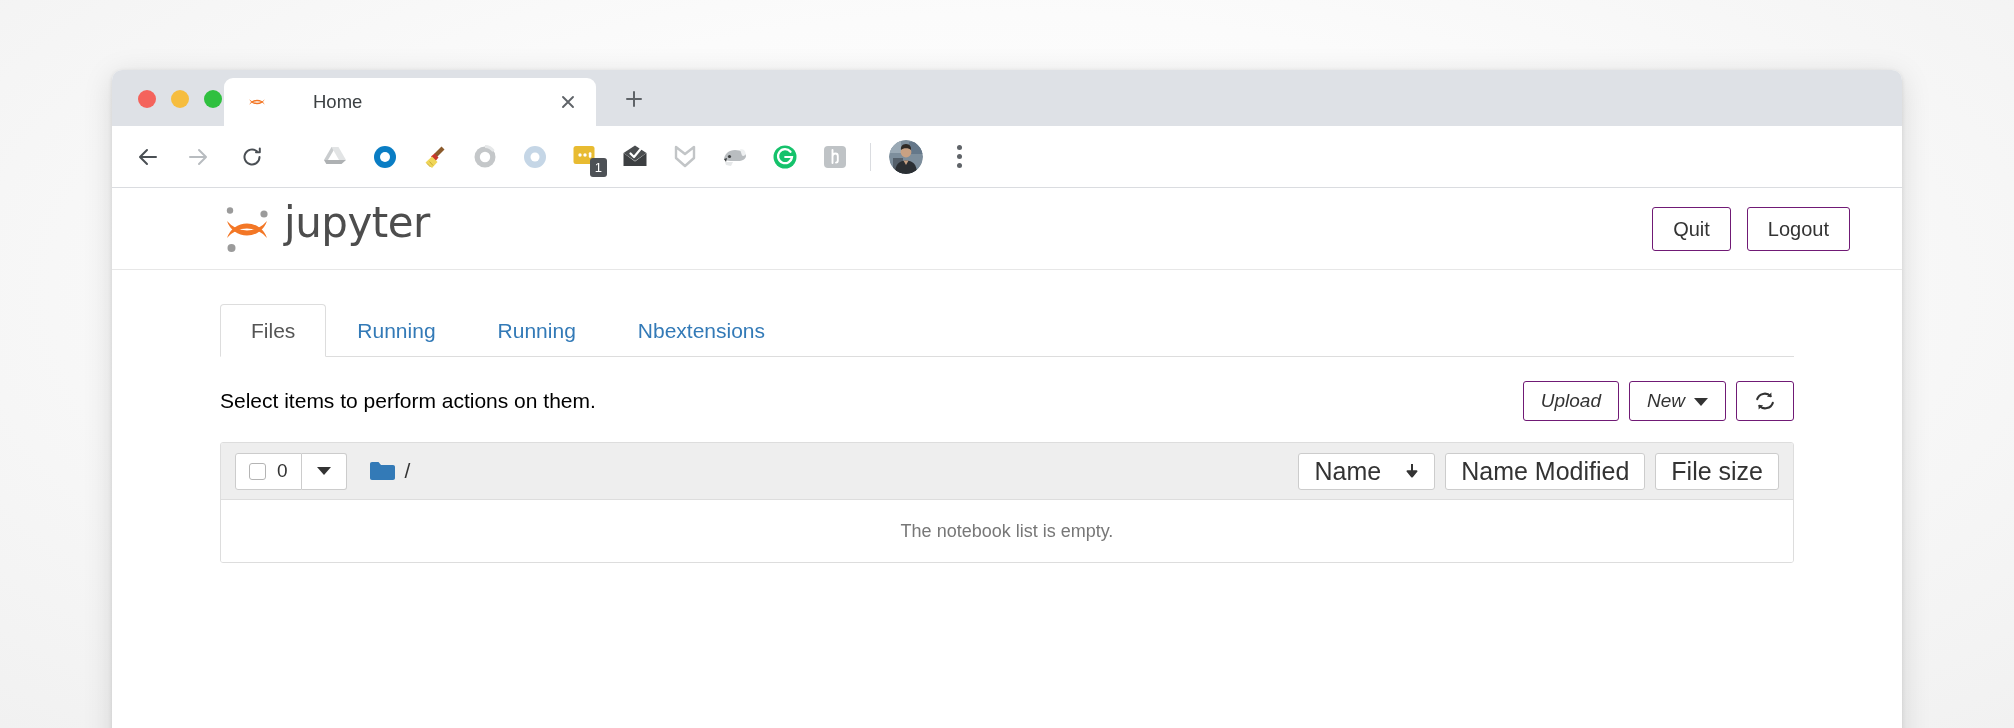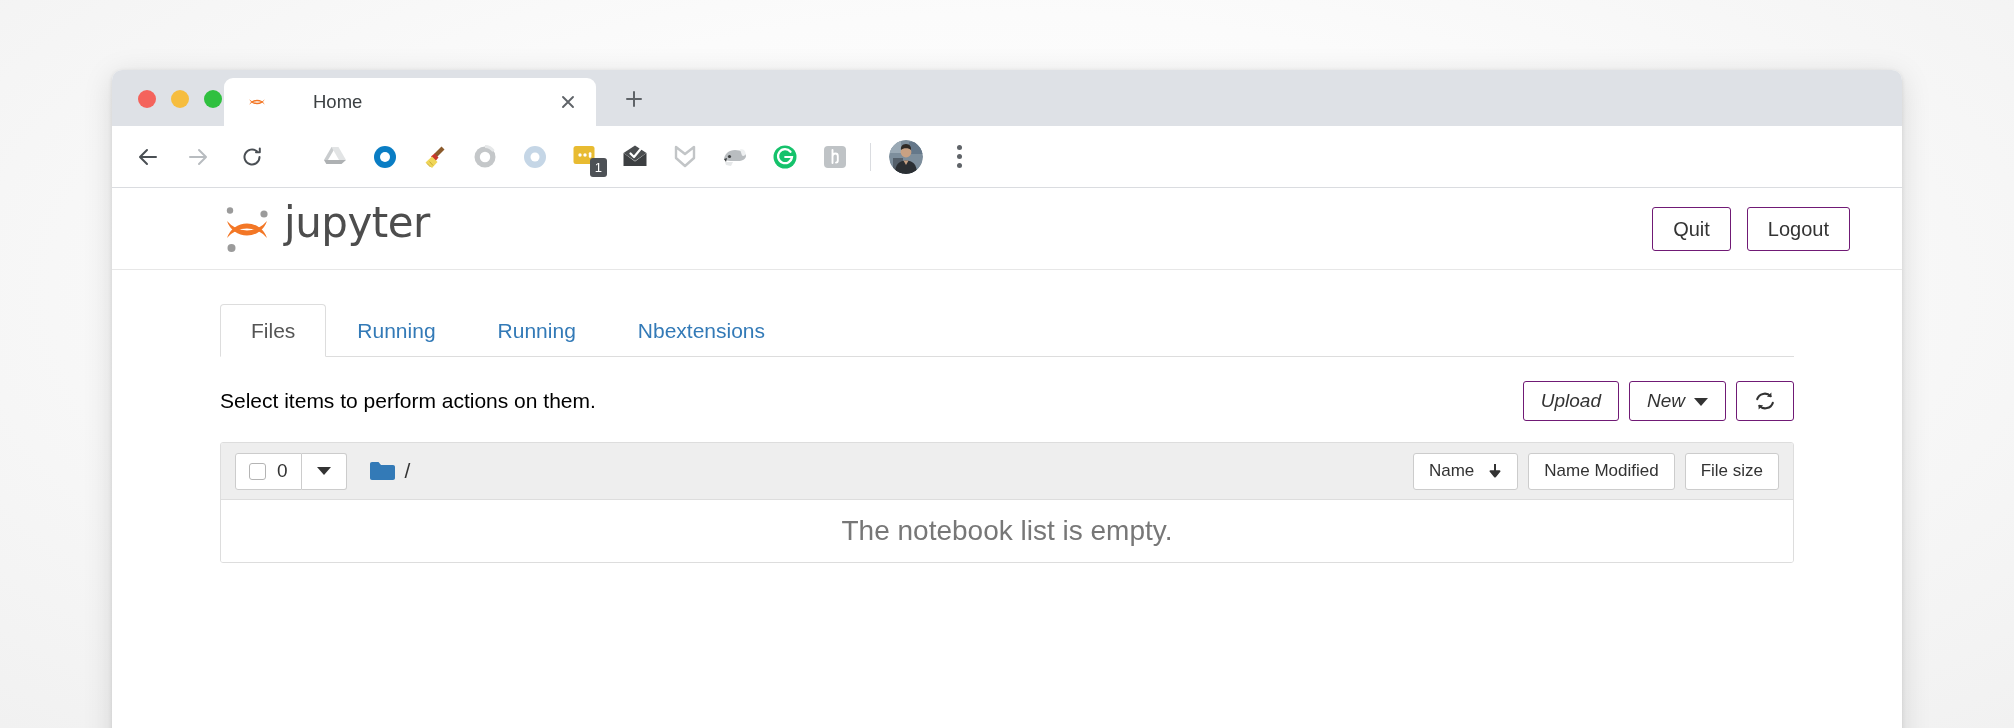"Name" .sortbtn { font-size: 17px -> 25px; gap: 14px -> 24px }
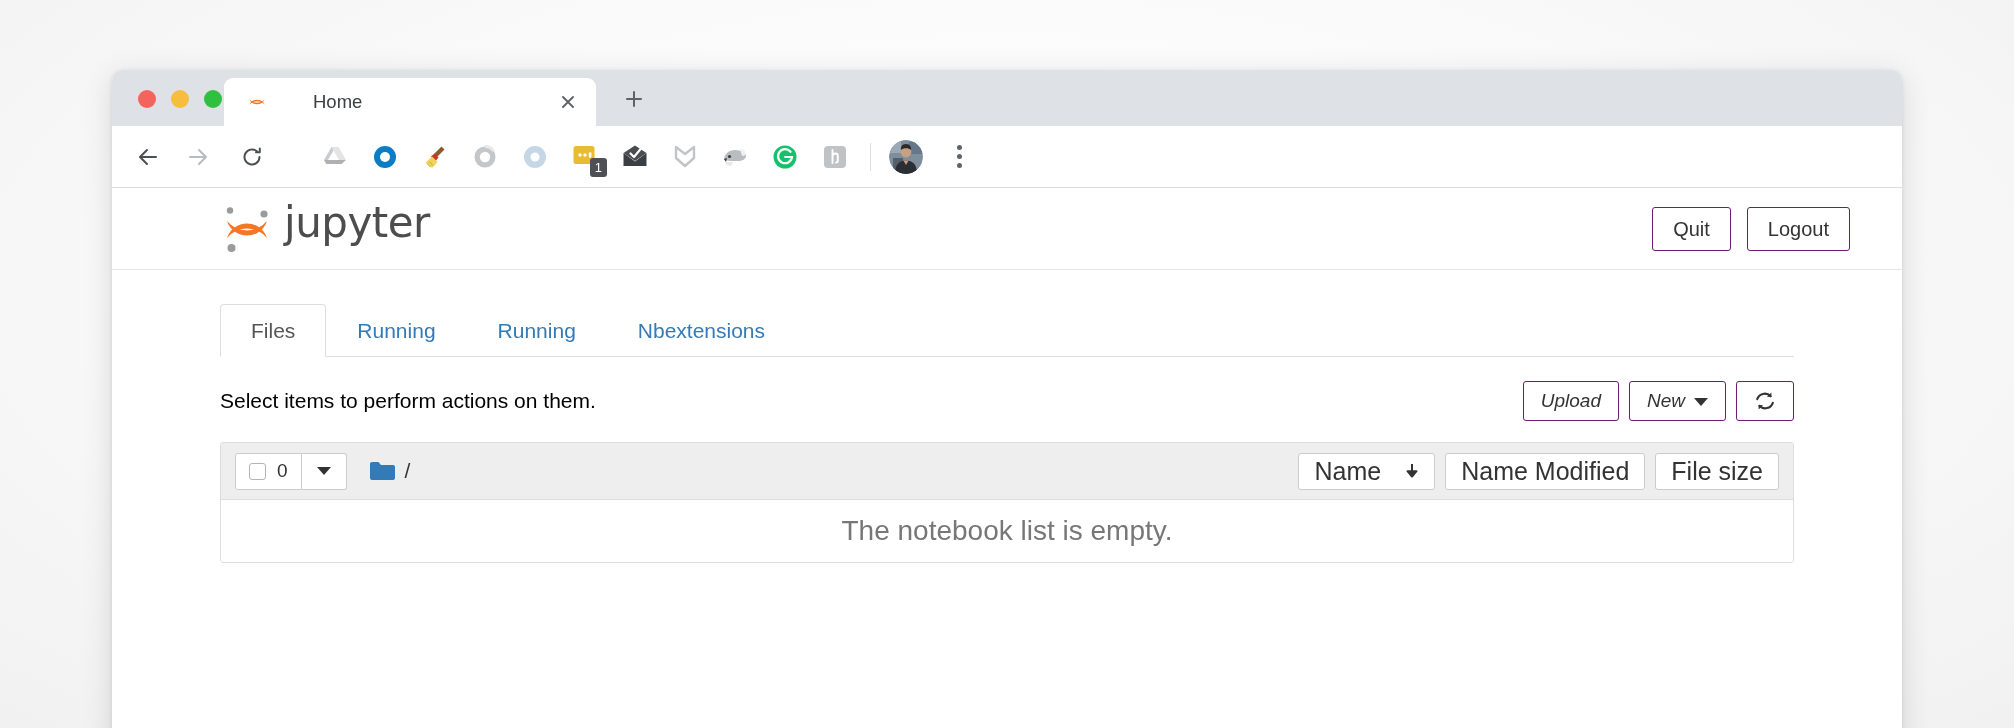"The notebook list is empty." .empty-row { font-size: 28px -> 18px }
